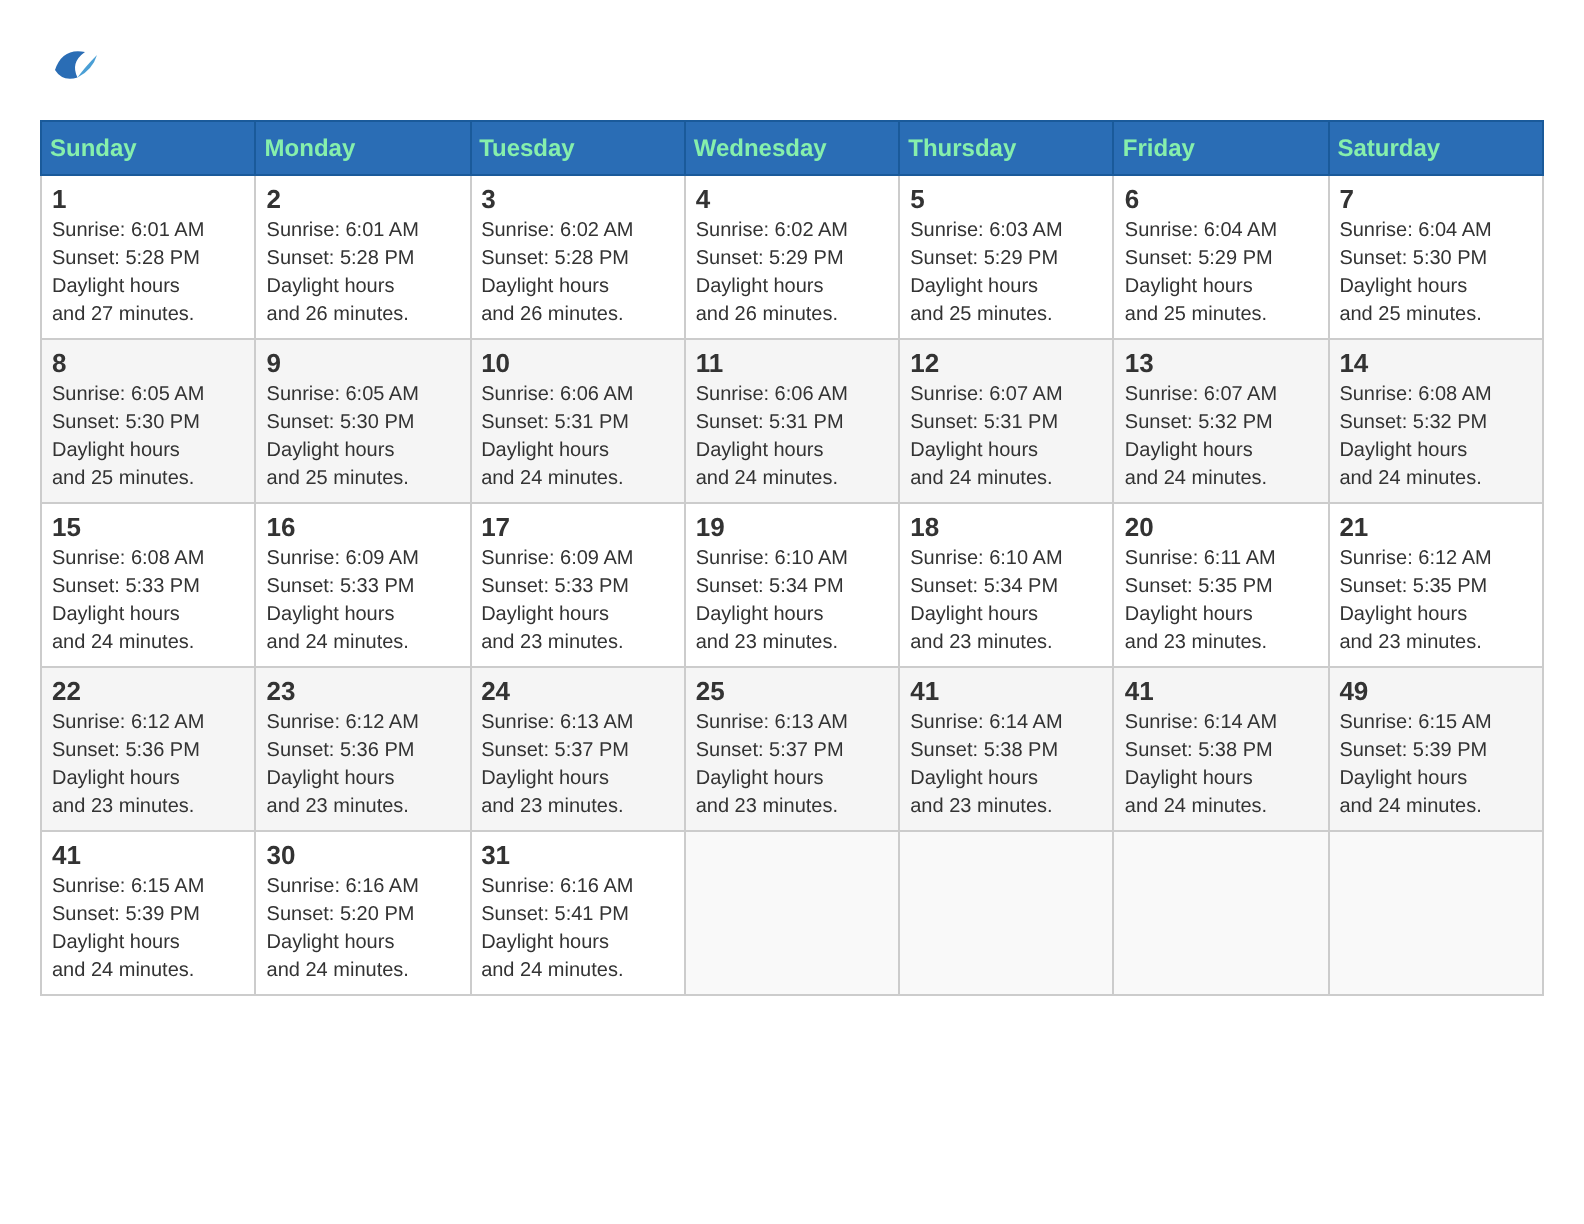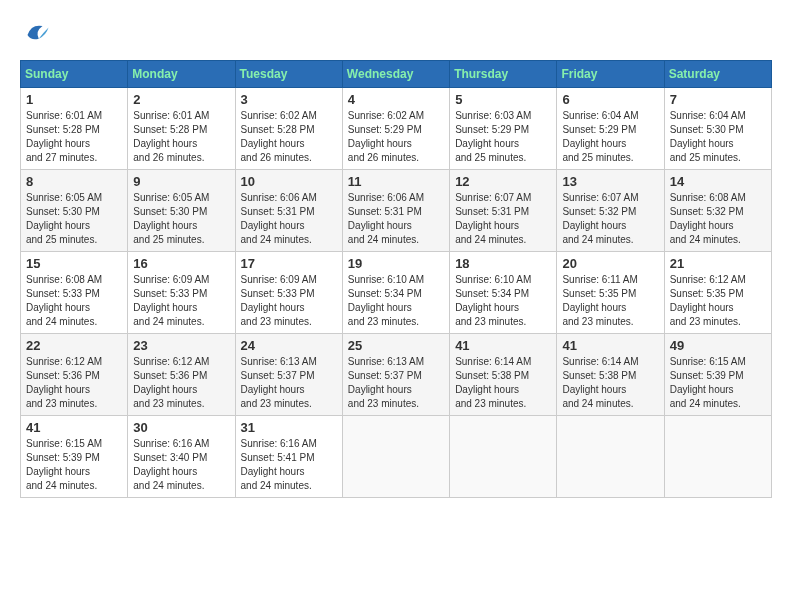"Sunset: 3:40 PM" span { text: 3:40 -> 5:20 }
